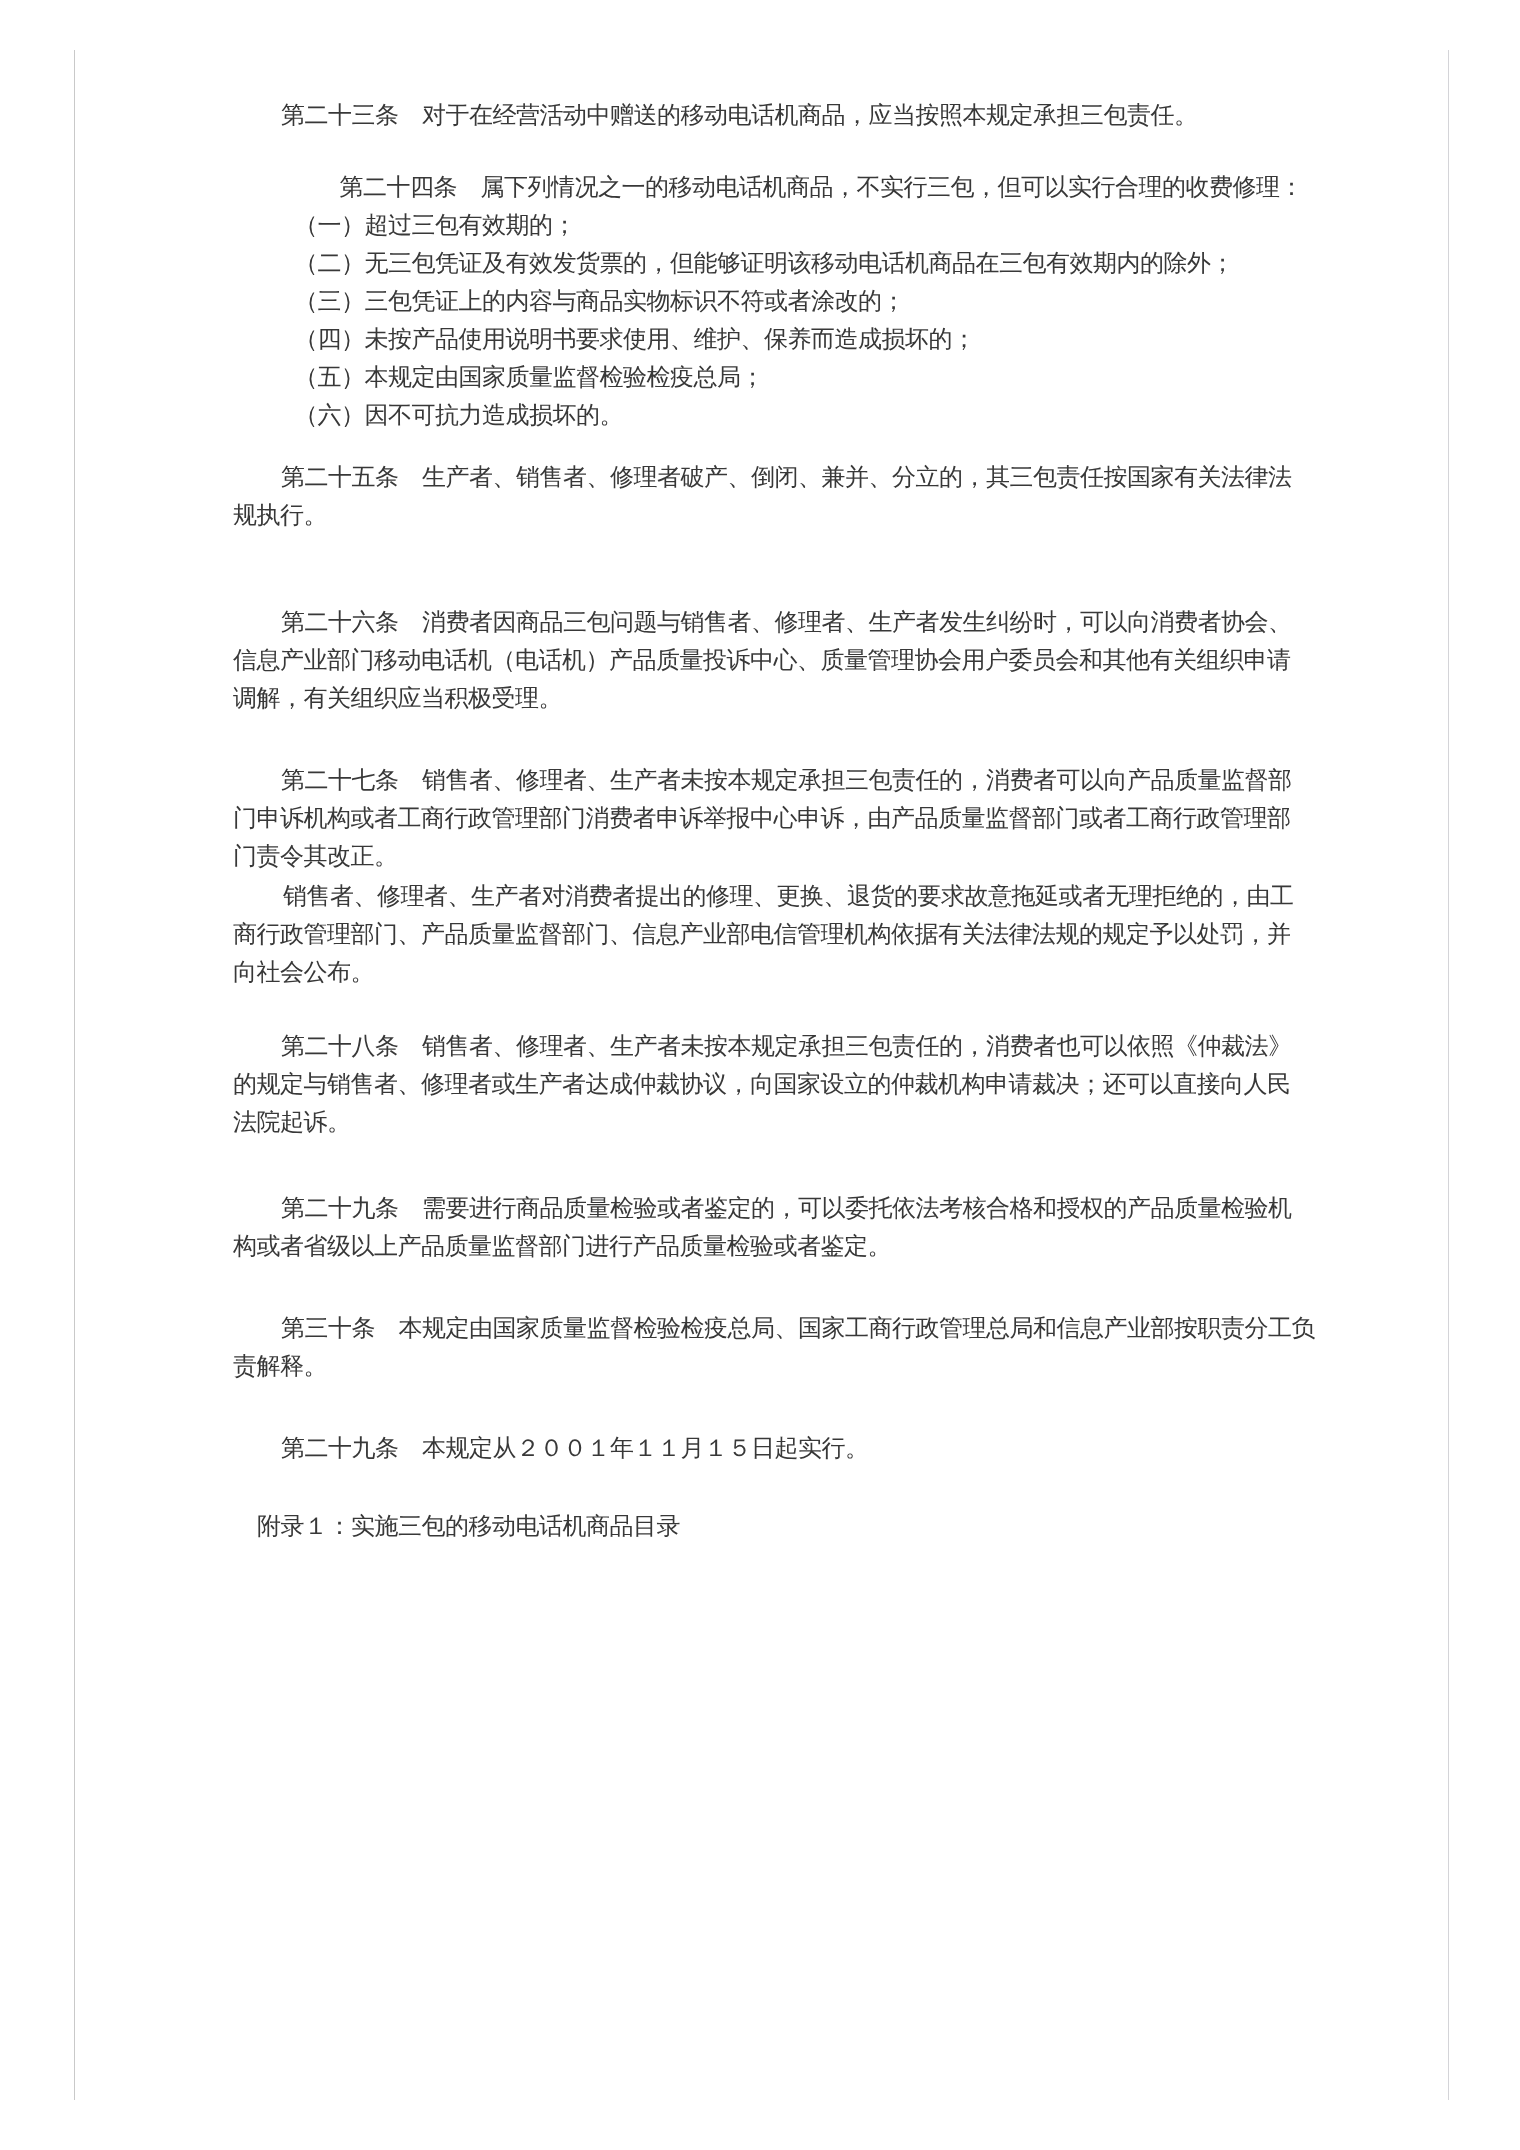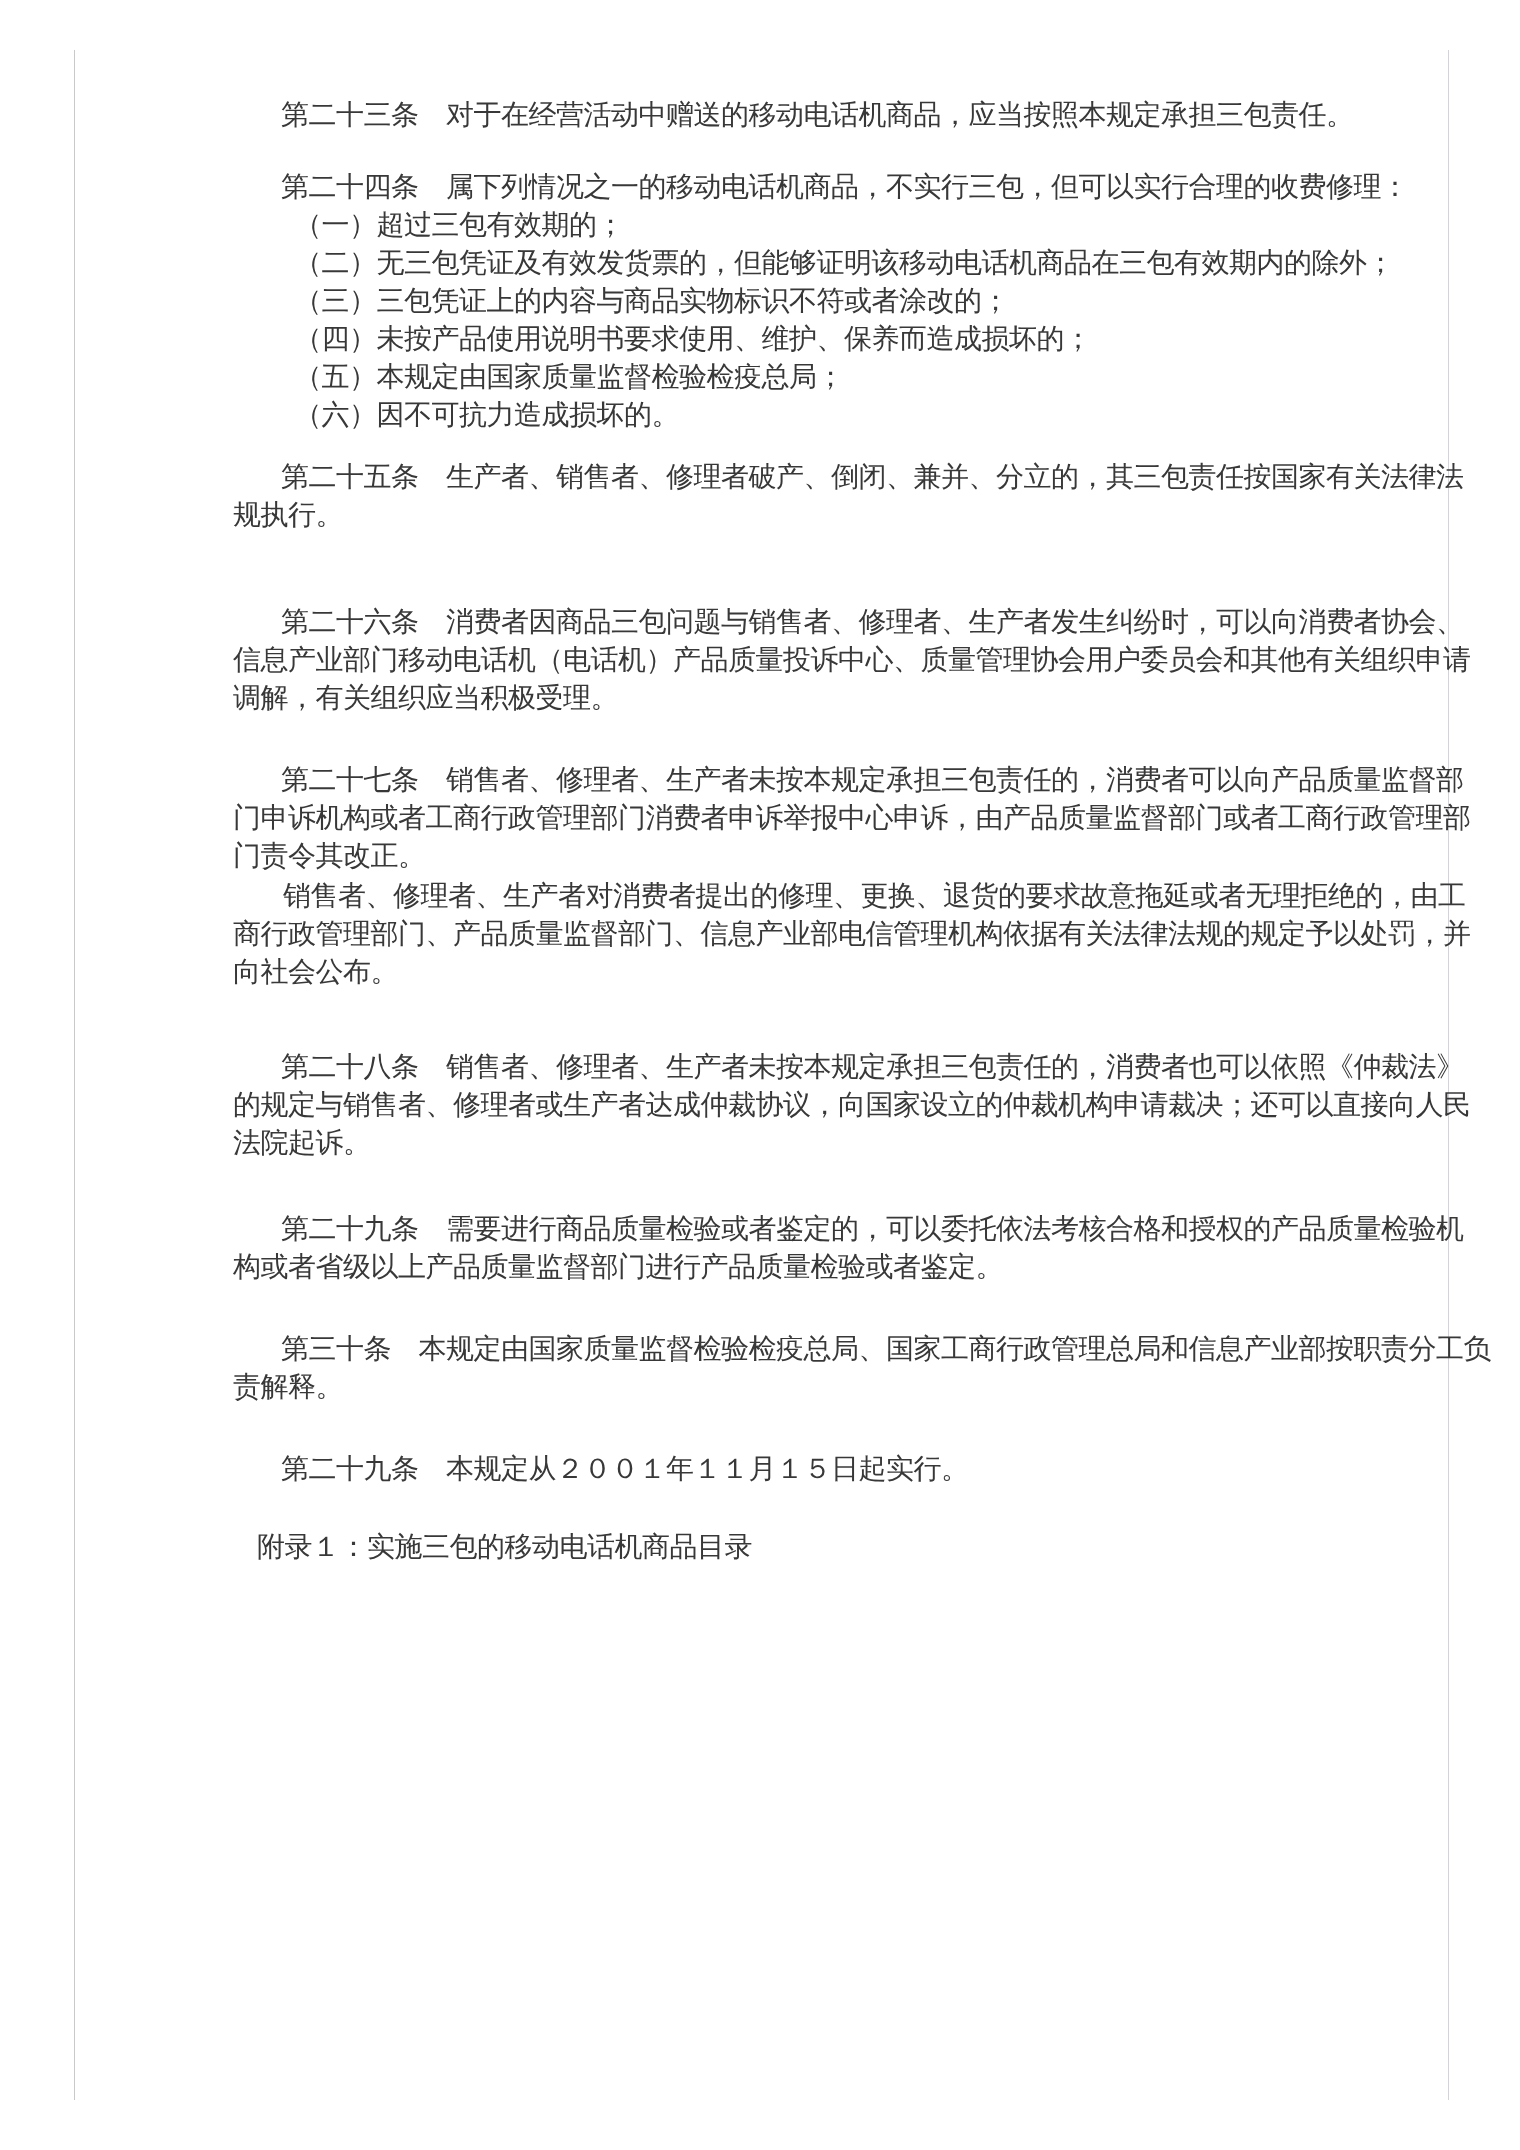"第二十三条 对于在经营活动中赠送的移动电话机商品，应当按照本规定承担三包责任。" #document-body { font-size: 28px -> 24px }
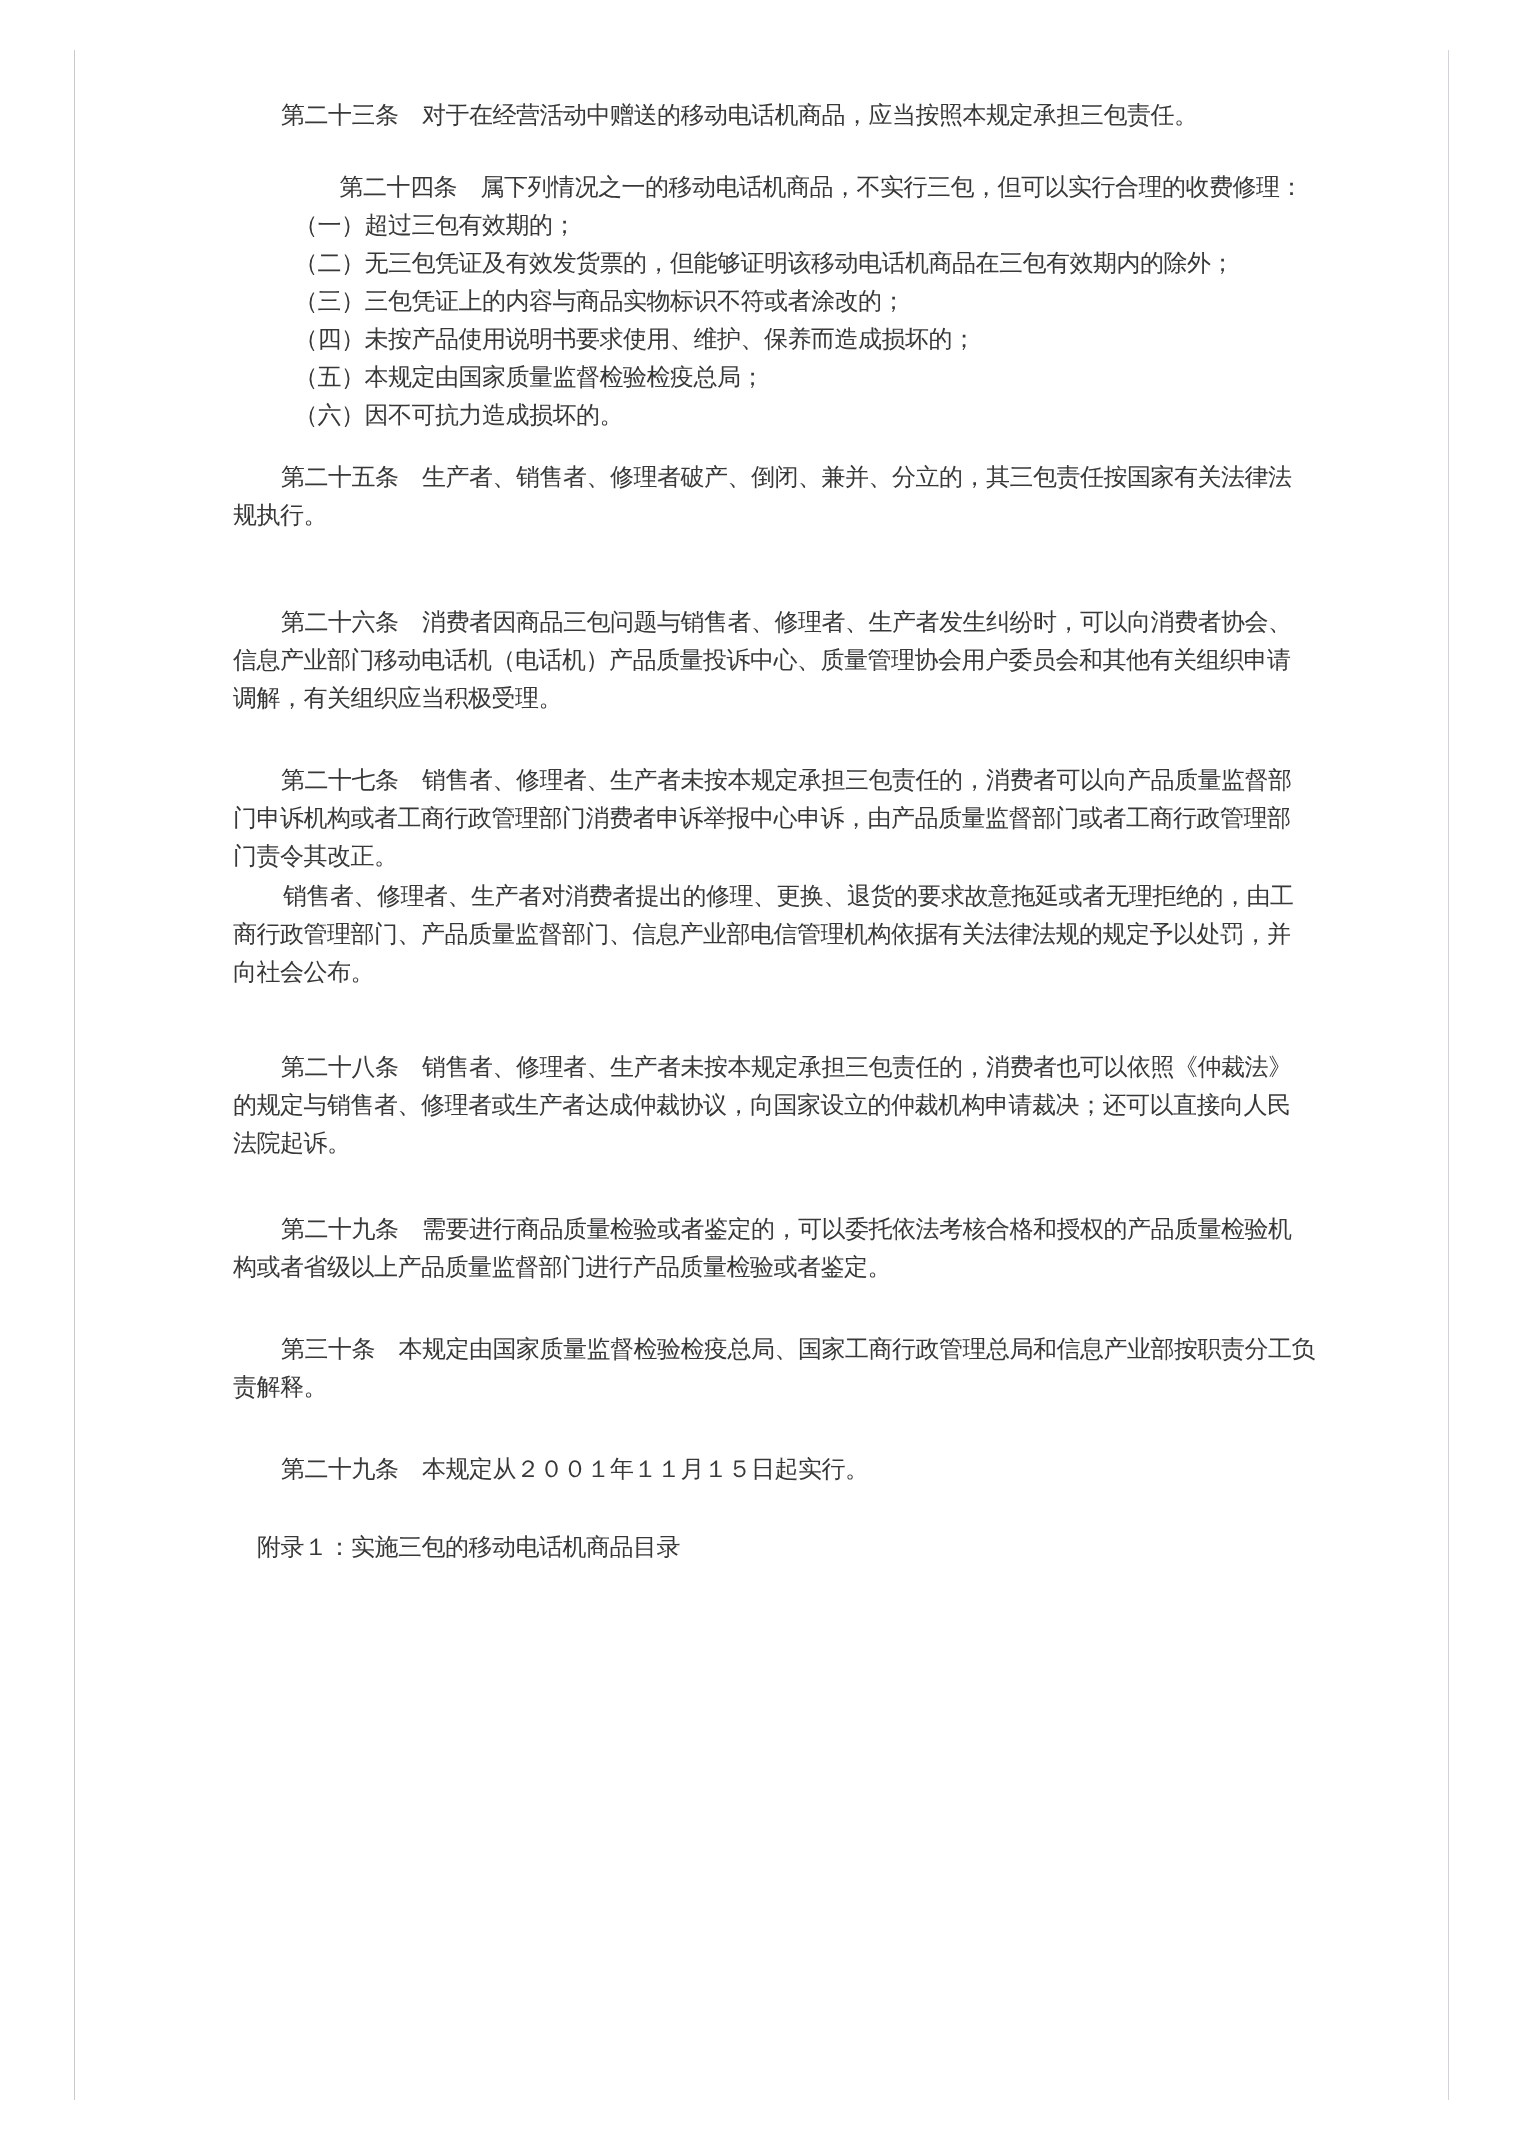"第二十八条" .para:nth-of-type(13) { margin-top: 57px -> 36px }
